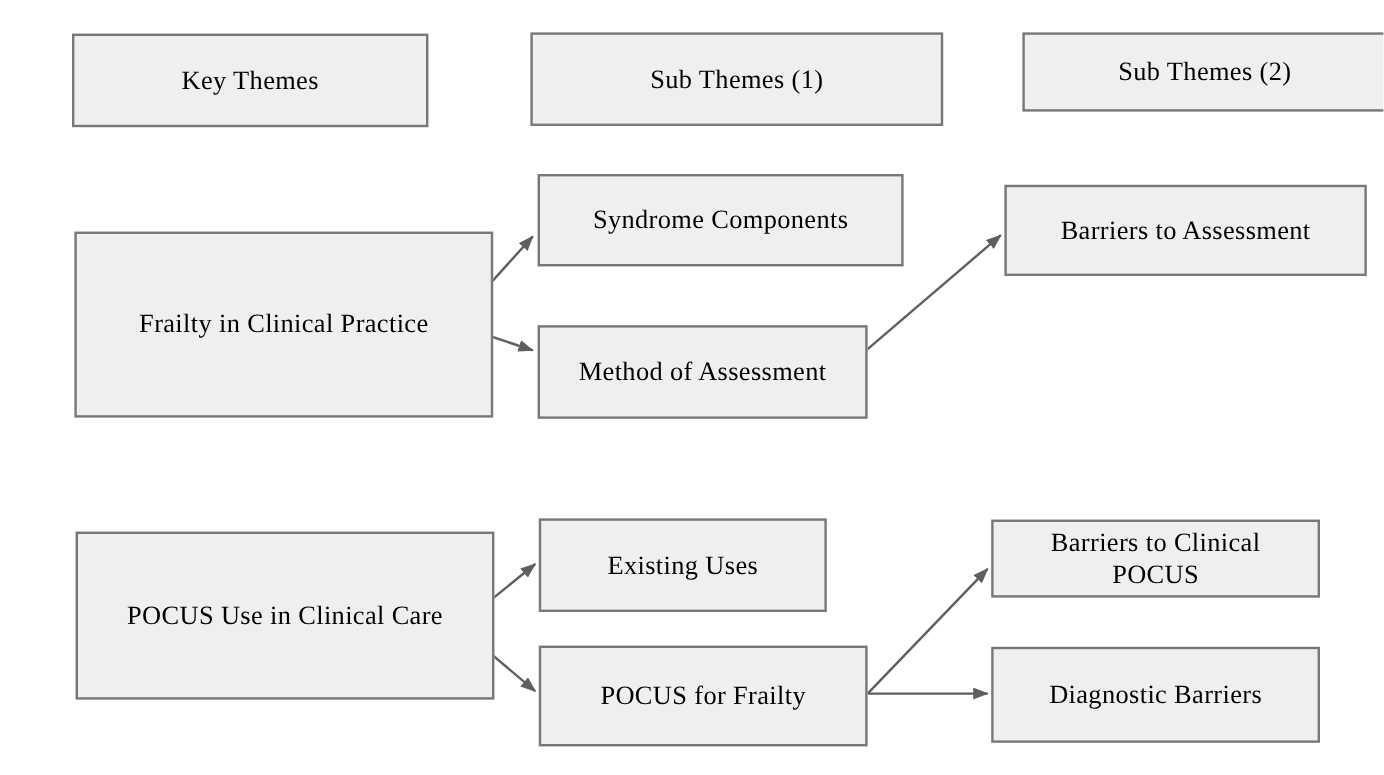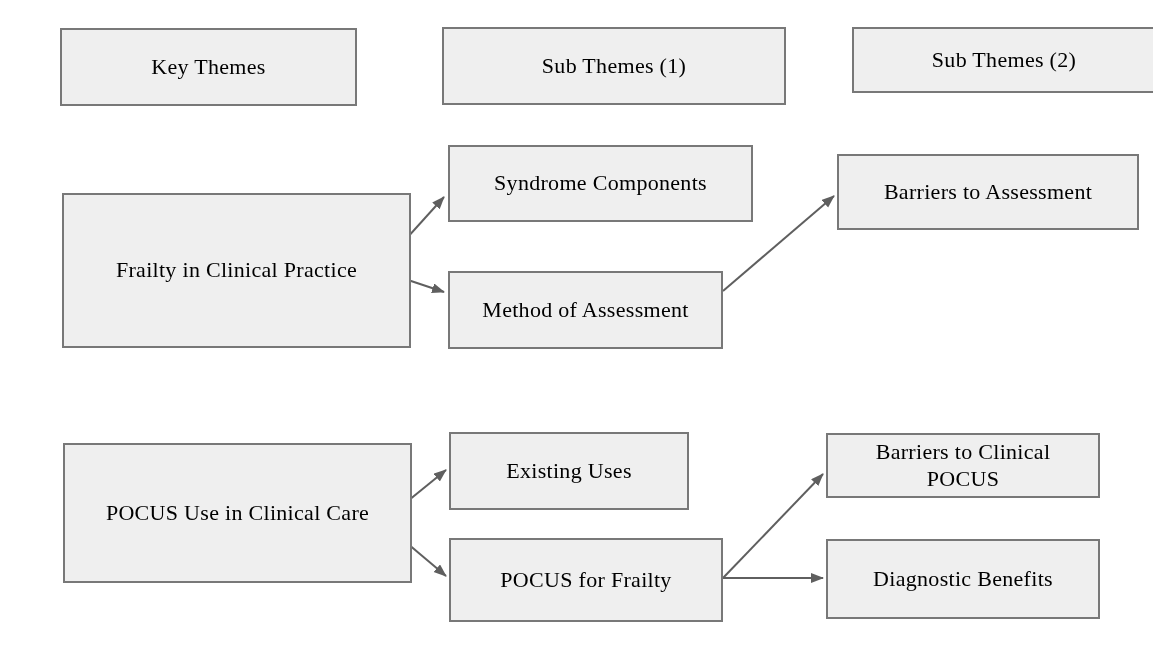"Diagnostic Benefits" span { text: Benefits -> Barriers }
